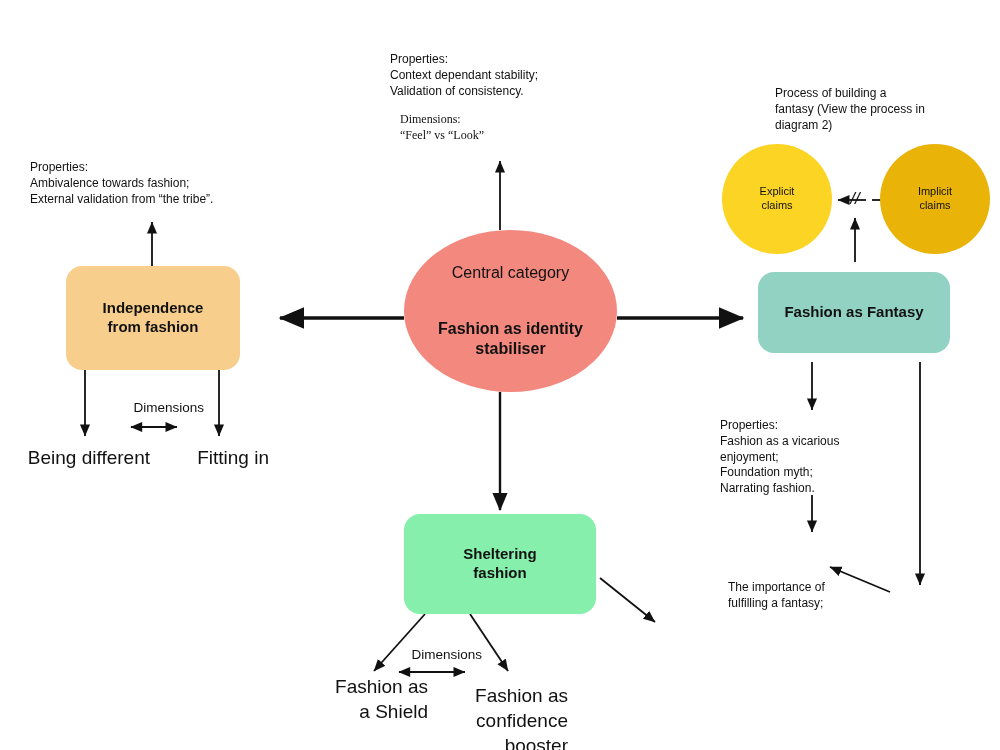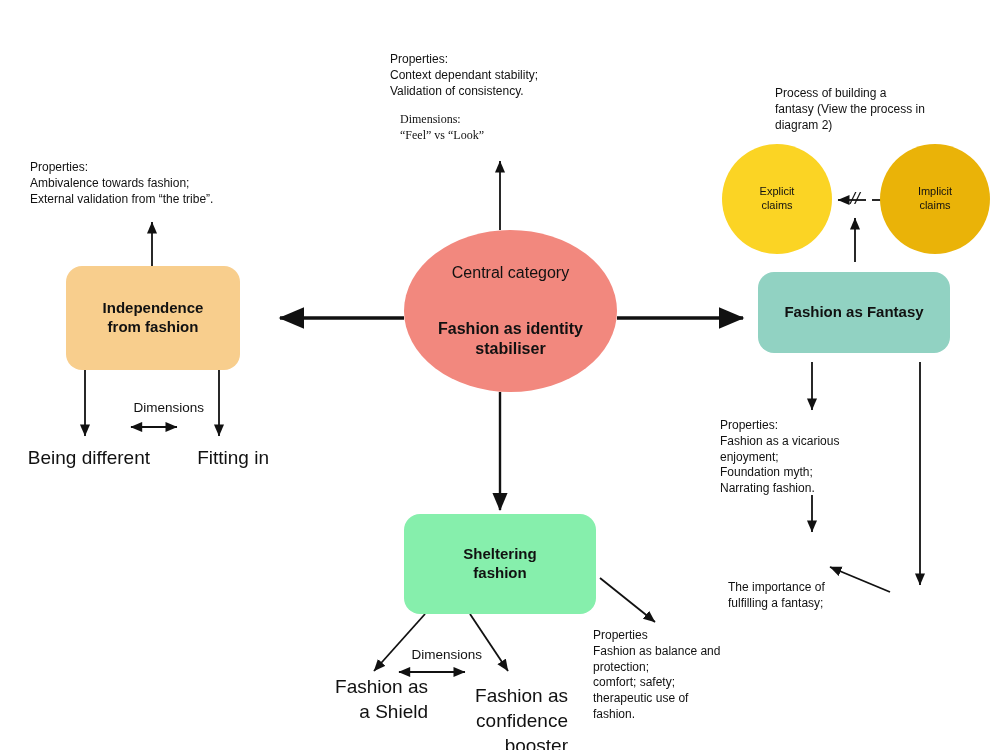"Properties" div.note { html: <div>Properties Fashion as balance and protection; comfort; safety; therapeutic use of fashion.</div> -> none }
